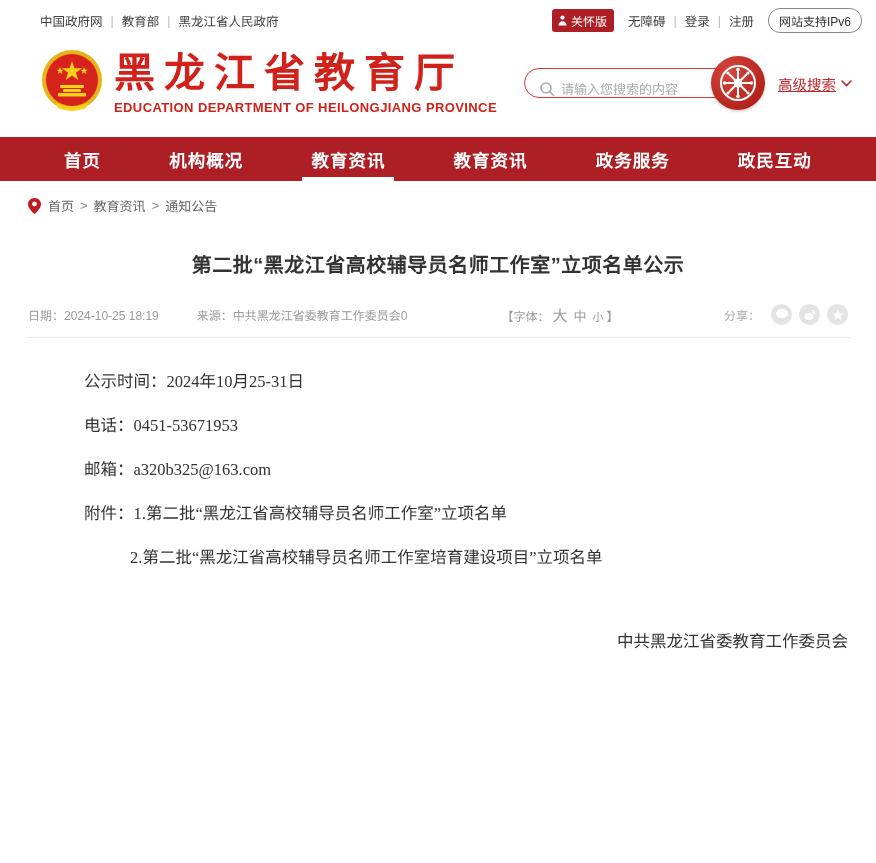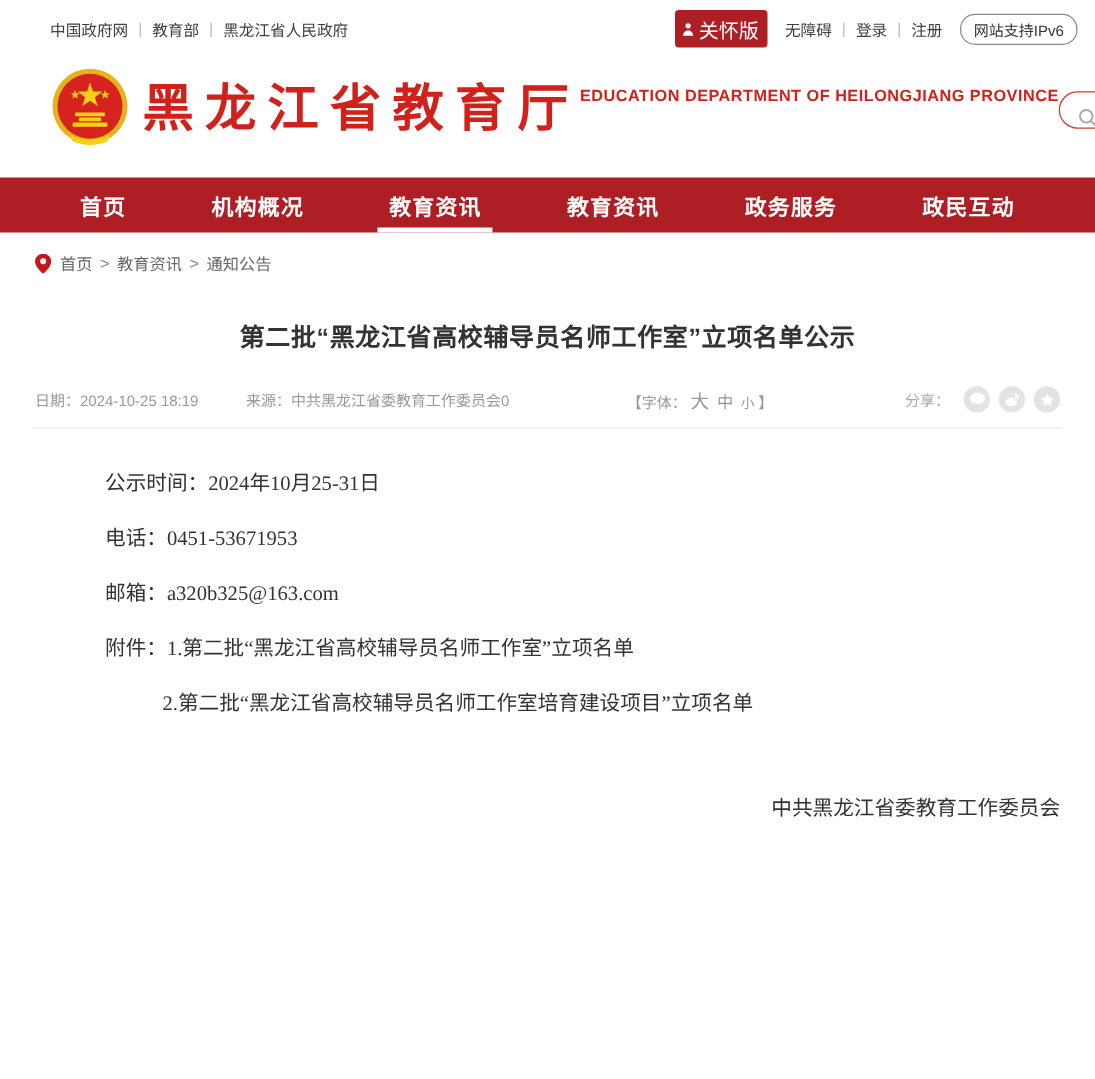"关怀版" .care-badge { font-size: 16px -> 12px }
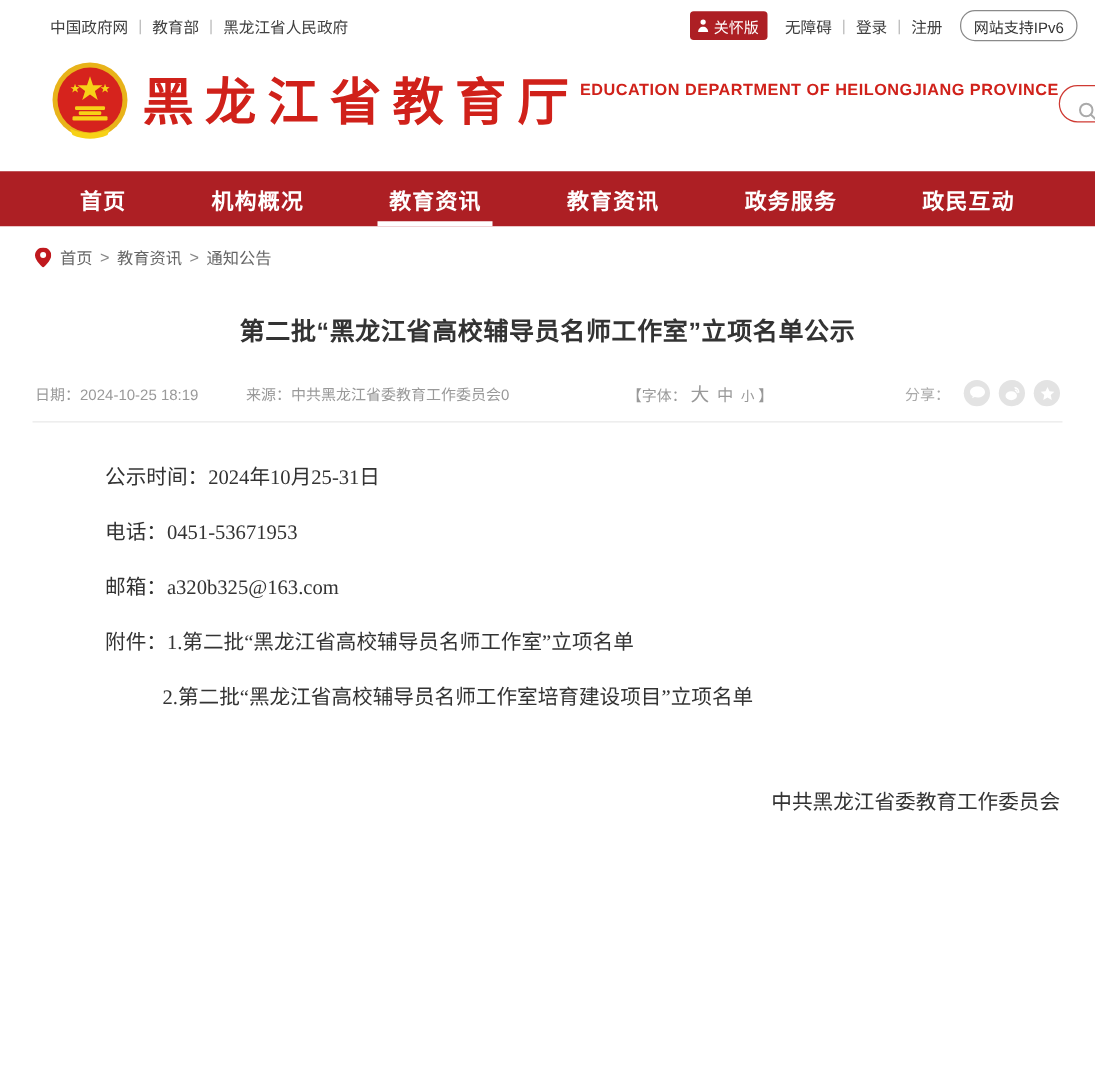"黑龙江省教育厅" .brand-text { flex-direction: none -> column }
